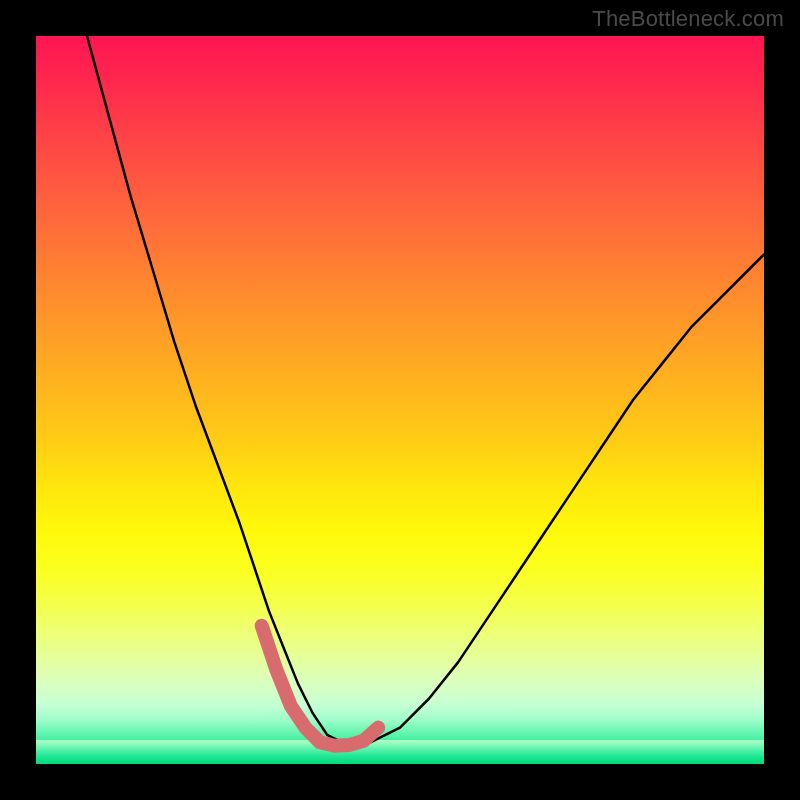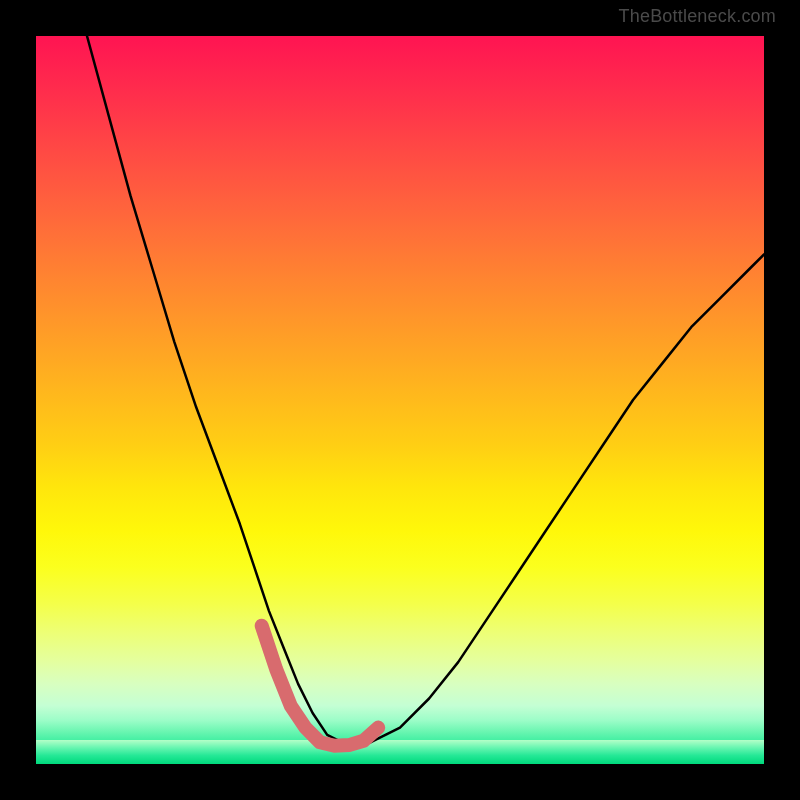"TheBottleneck.com" .watermark { font-size: 18px -> 22px; right: 24px -> 16px }
